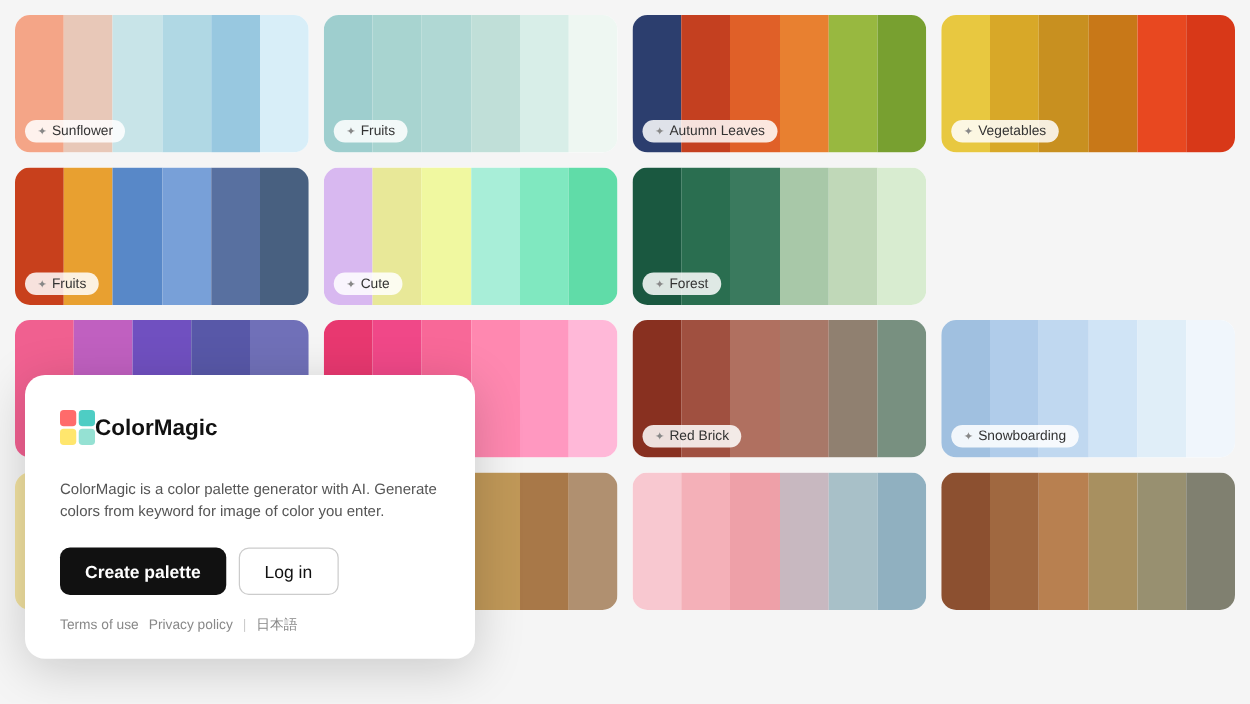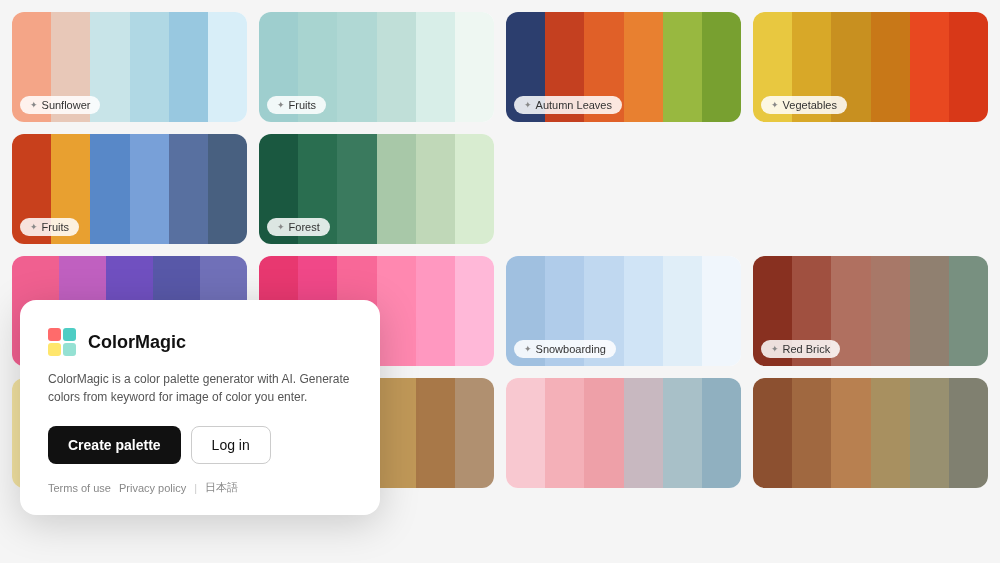"Cute" div.palette-card { html: none -> <div> <div></div> <div></div> <div></div> <div></div> <div></div> <div></div> <div>Cute</div> </div> }
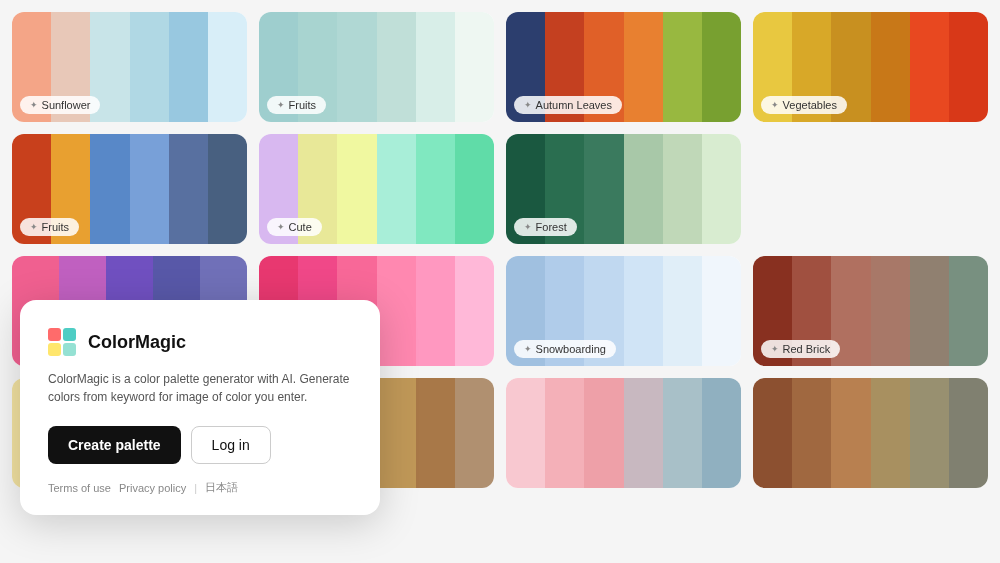"ColorMagic" .popup-logo { gap: 12px -> 0; margin-bottom: 14px -> 26px }
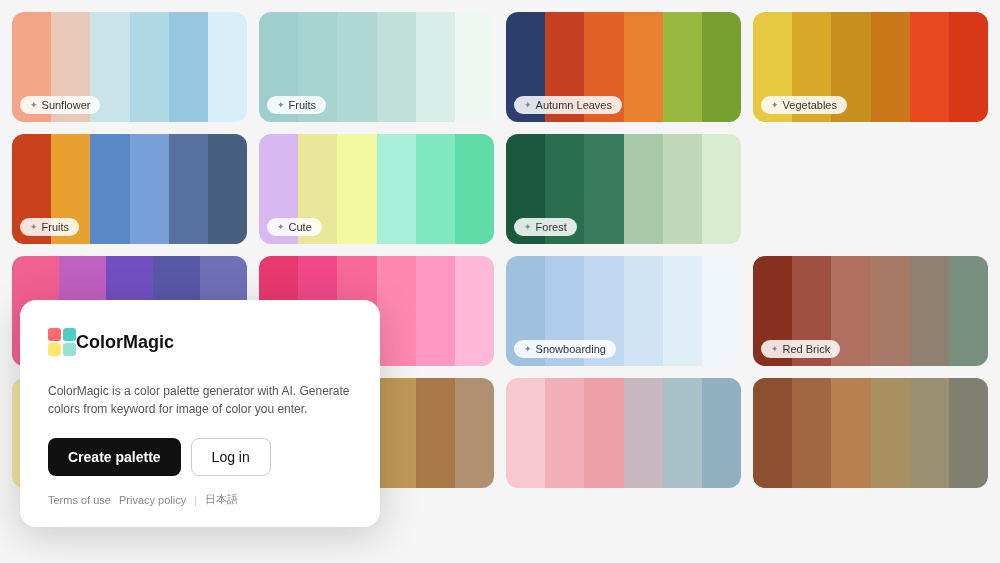"Snowboarding" div.palette-card { order: before "Red Brick" -> after "Red Brick" }
